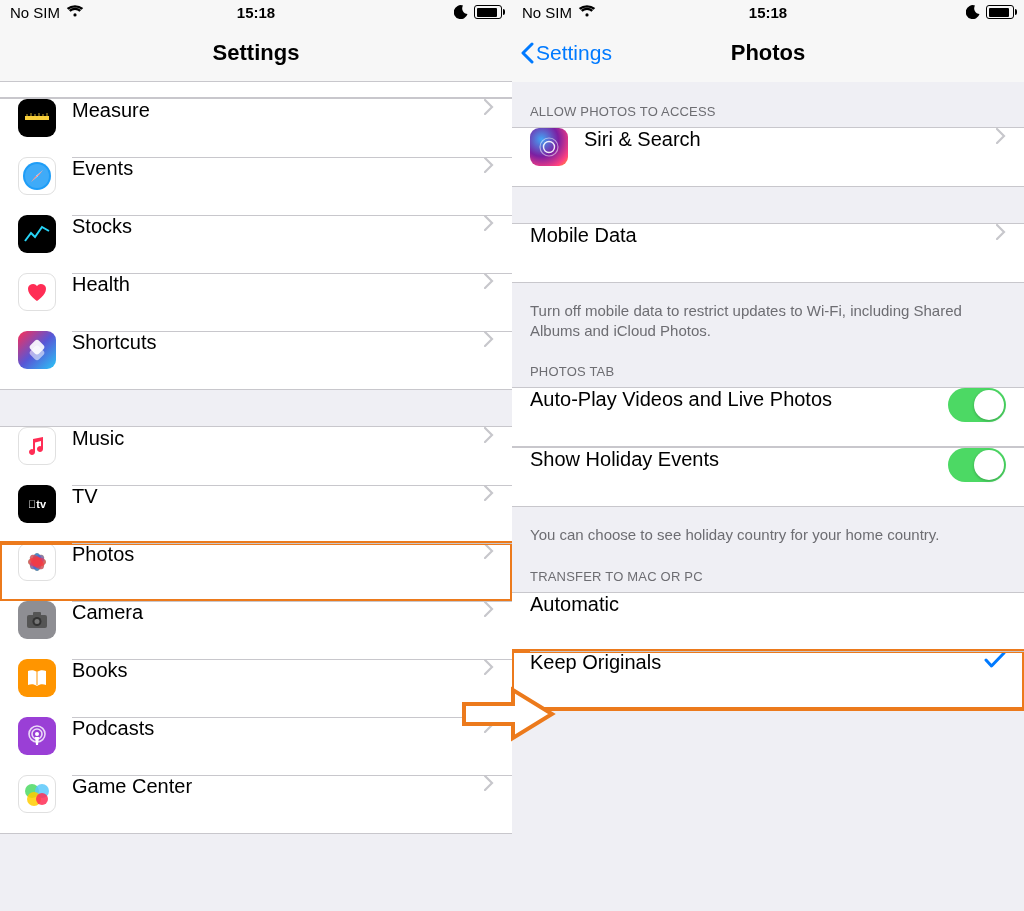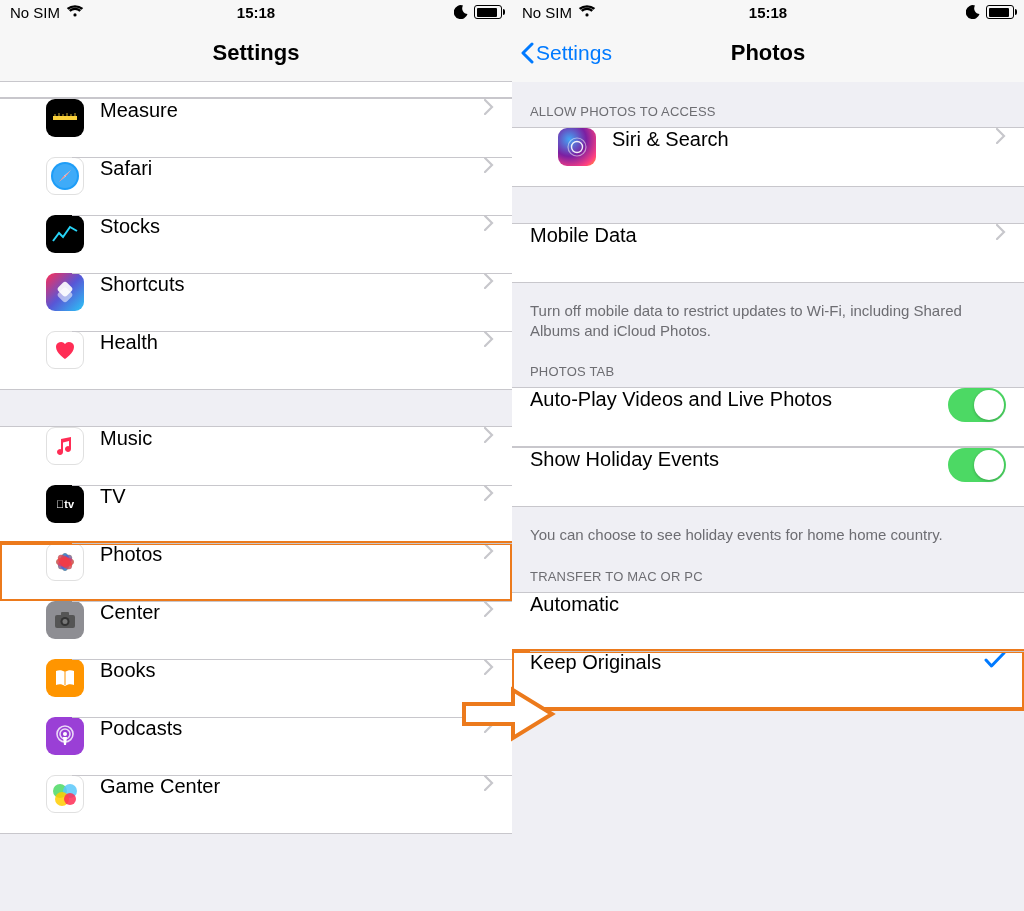"Safari" span.label { text: Safari -> Events }
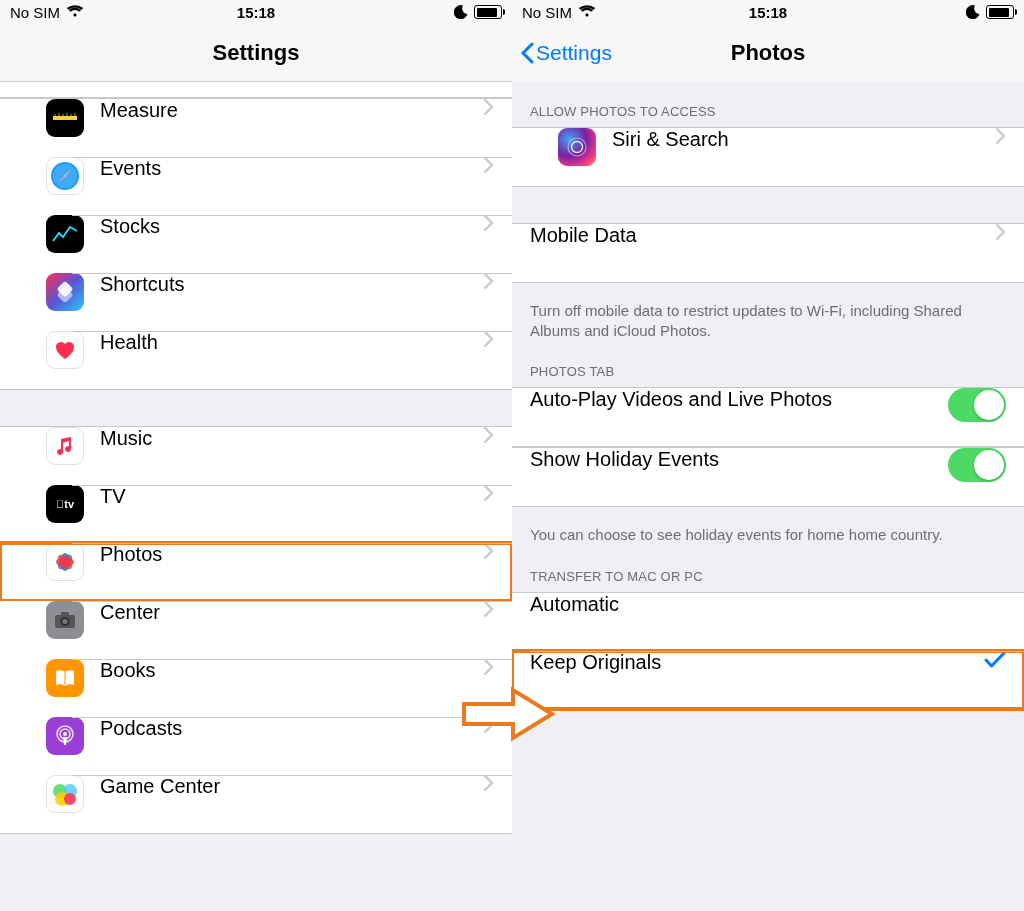"Shortcuts" div.cell { order: before "Health" -> after "Health" }
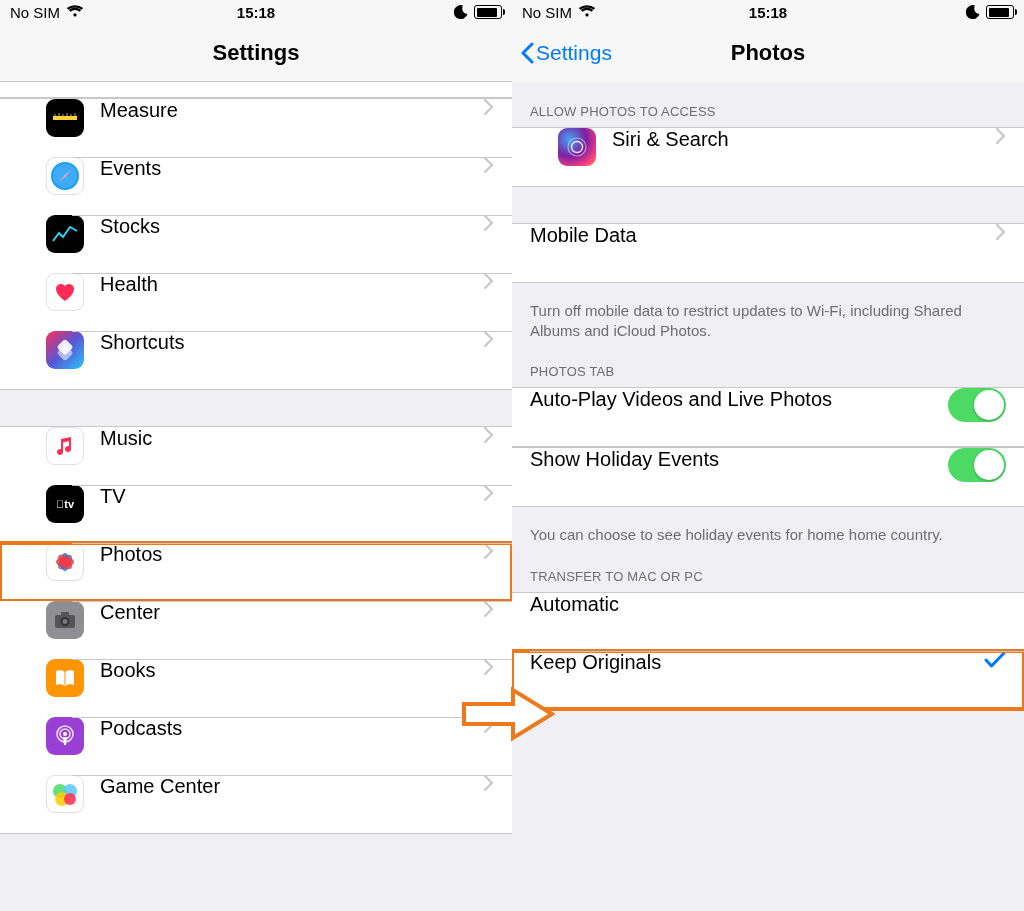"tv" .cell .icon-slot { margin-left: 28px -> none }
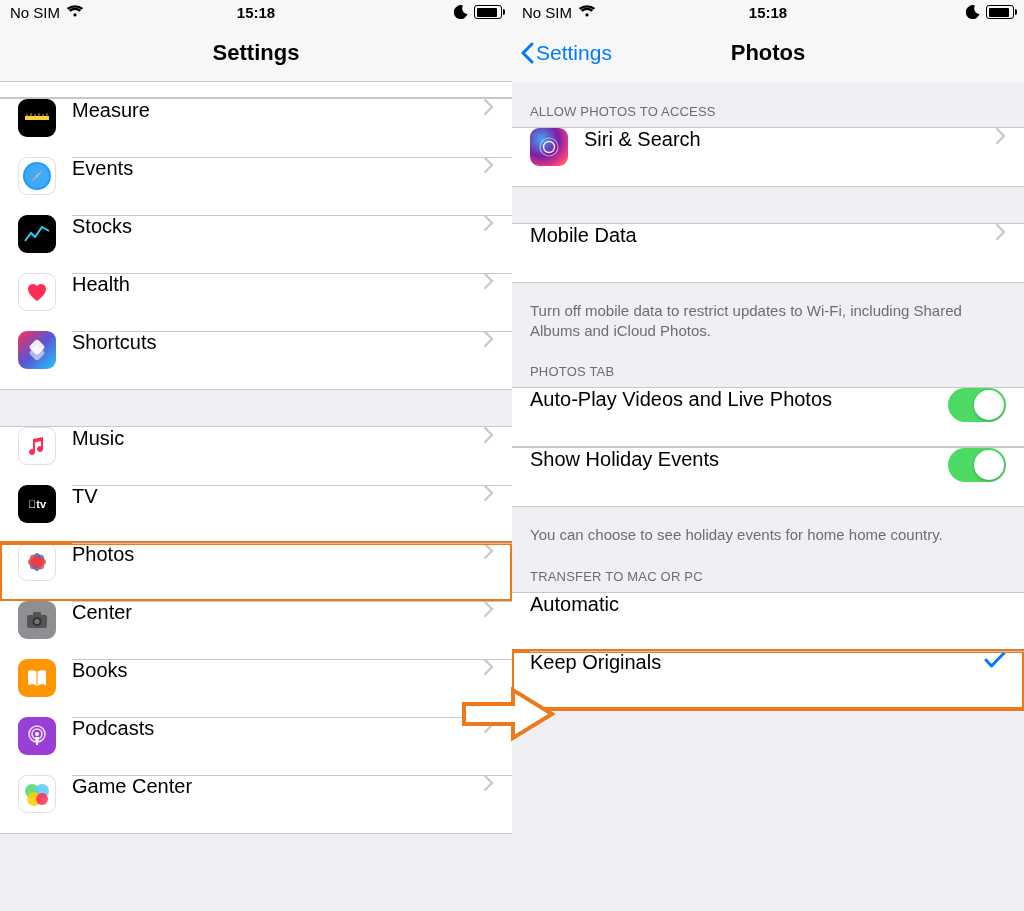"You can choose to see" div.group-footer { text: events for home -> country for your }
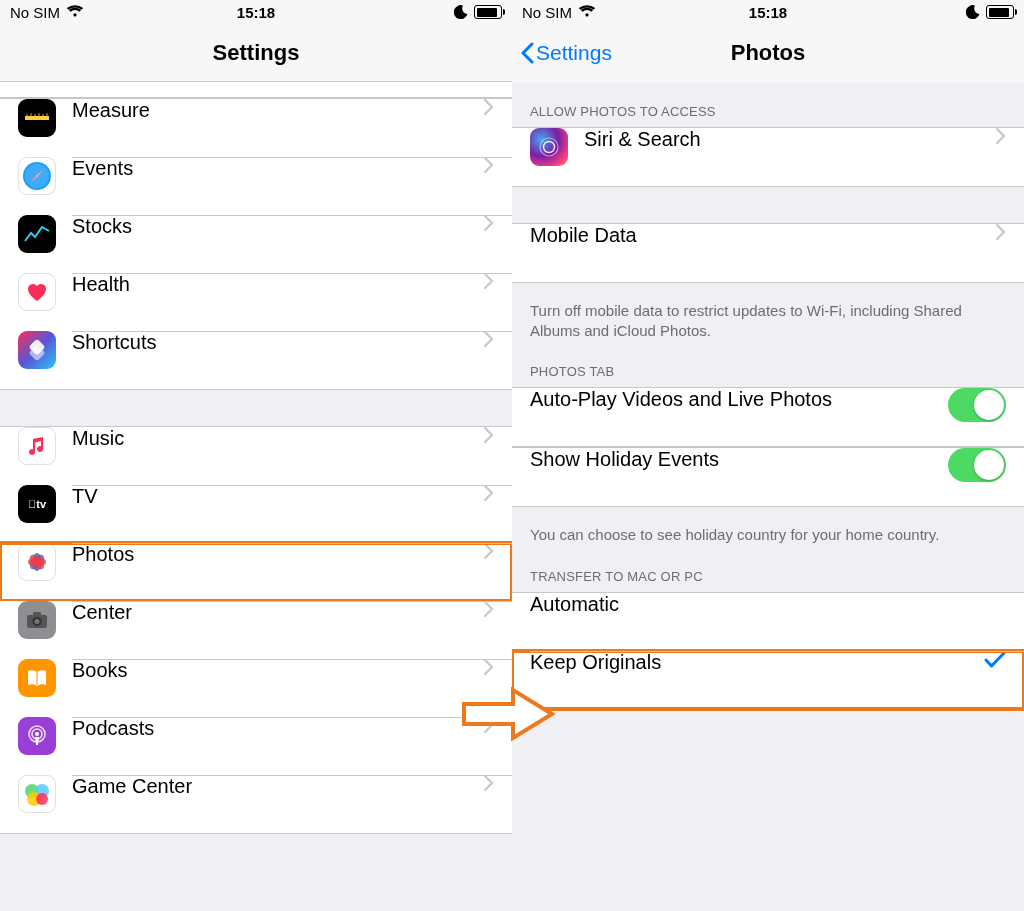"Center" span.label { text: Center -> Camera }
